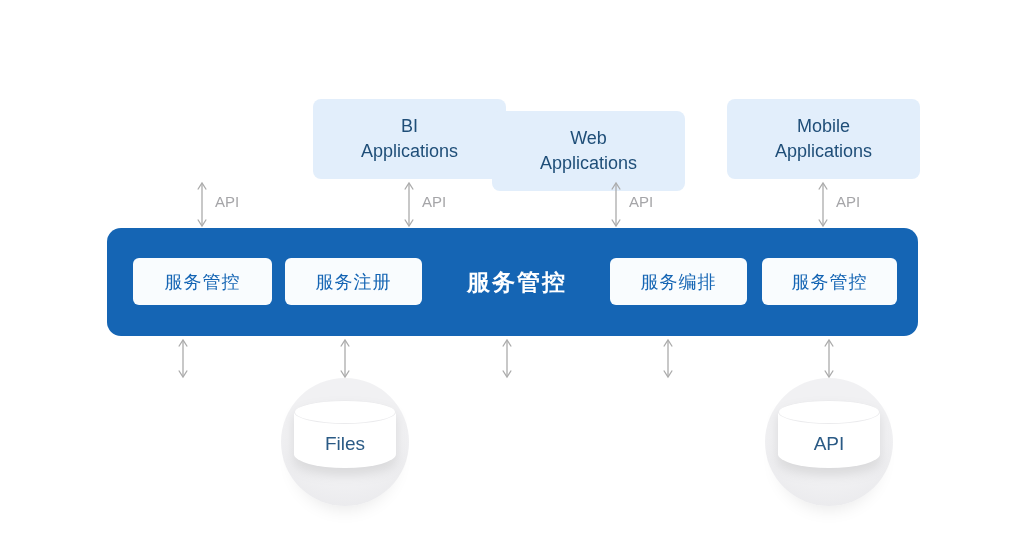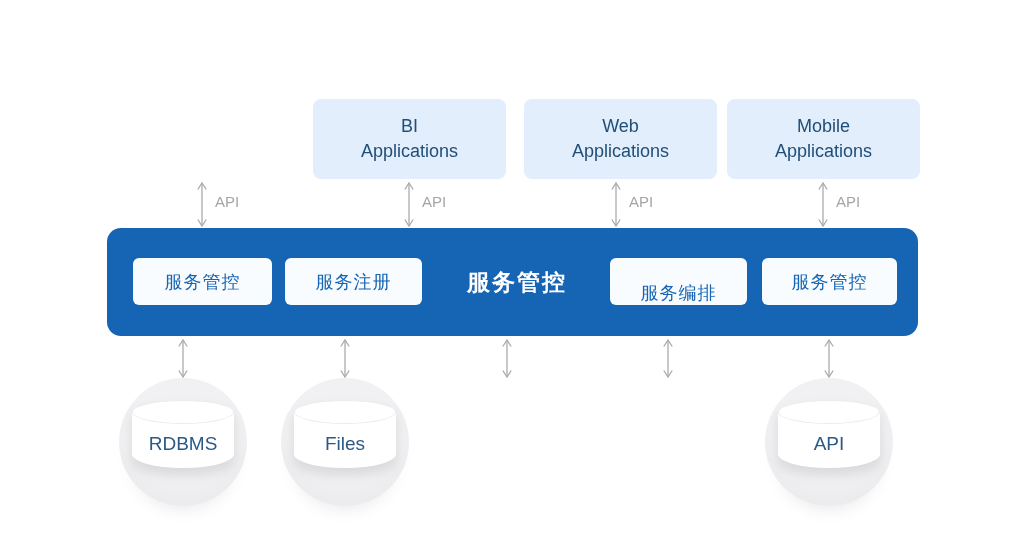"Web" #app-2 { left: 524px -> 492px; margin-top: none -> 12px }
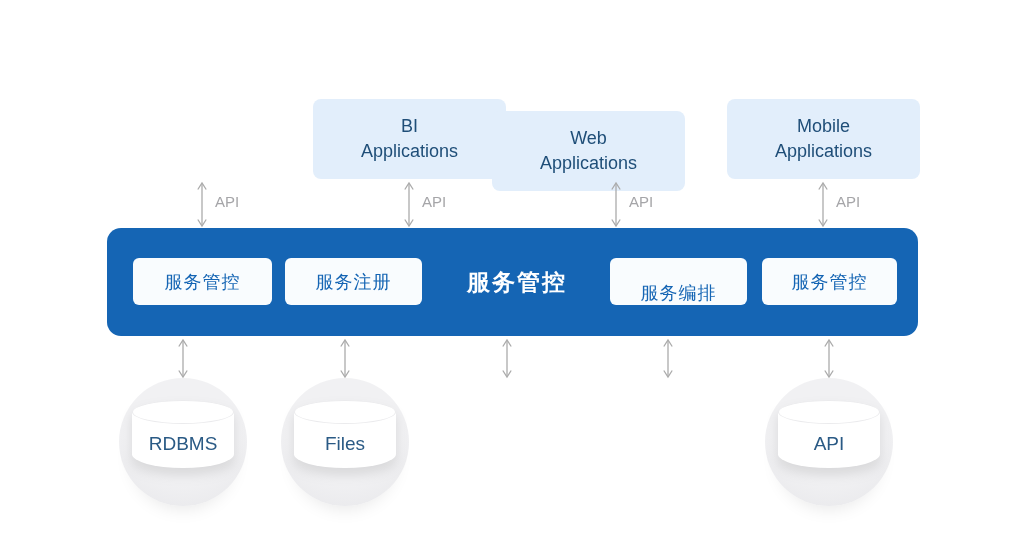"服务编排" #chip-2 { align-items: flex-end -> none }
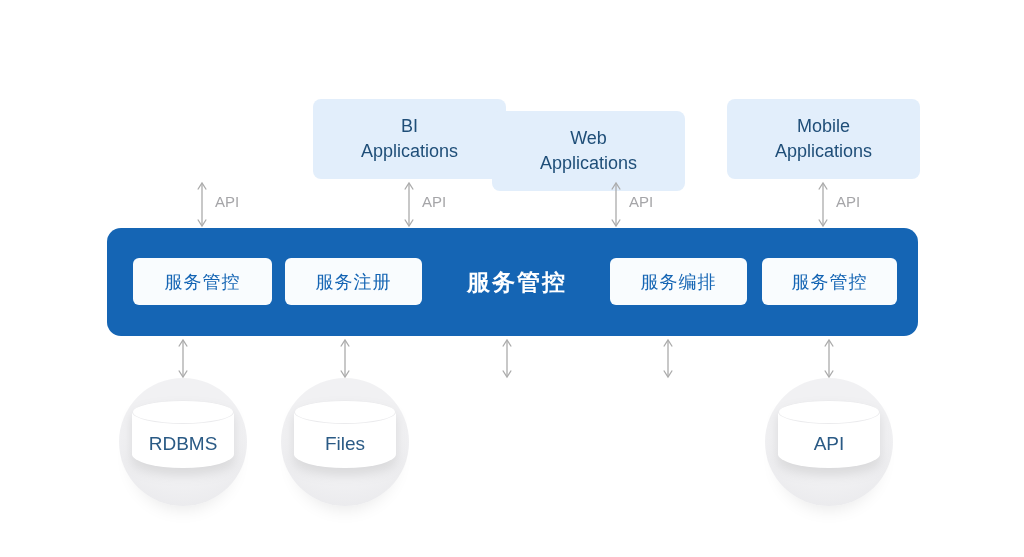"RDBMS" div.ds-circle { html: <div> <div> <div></div> <div></div> <div>RDBMS</div> </div> </div> -> none }
